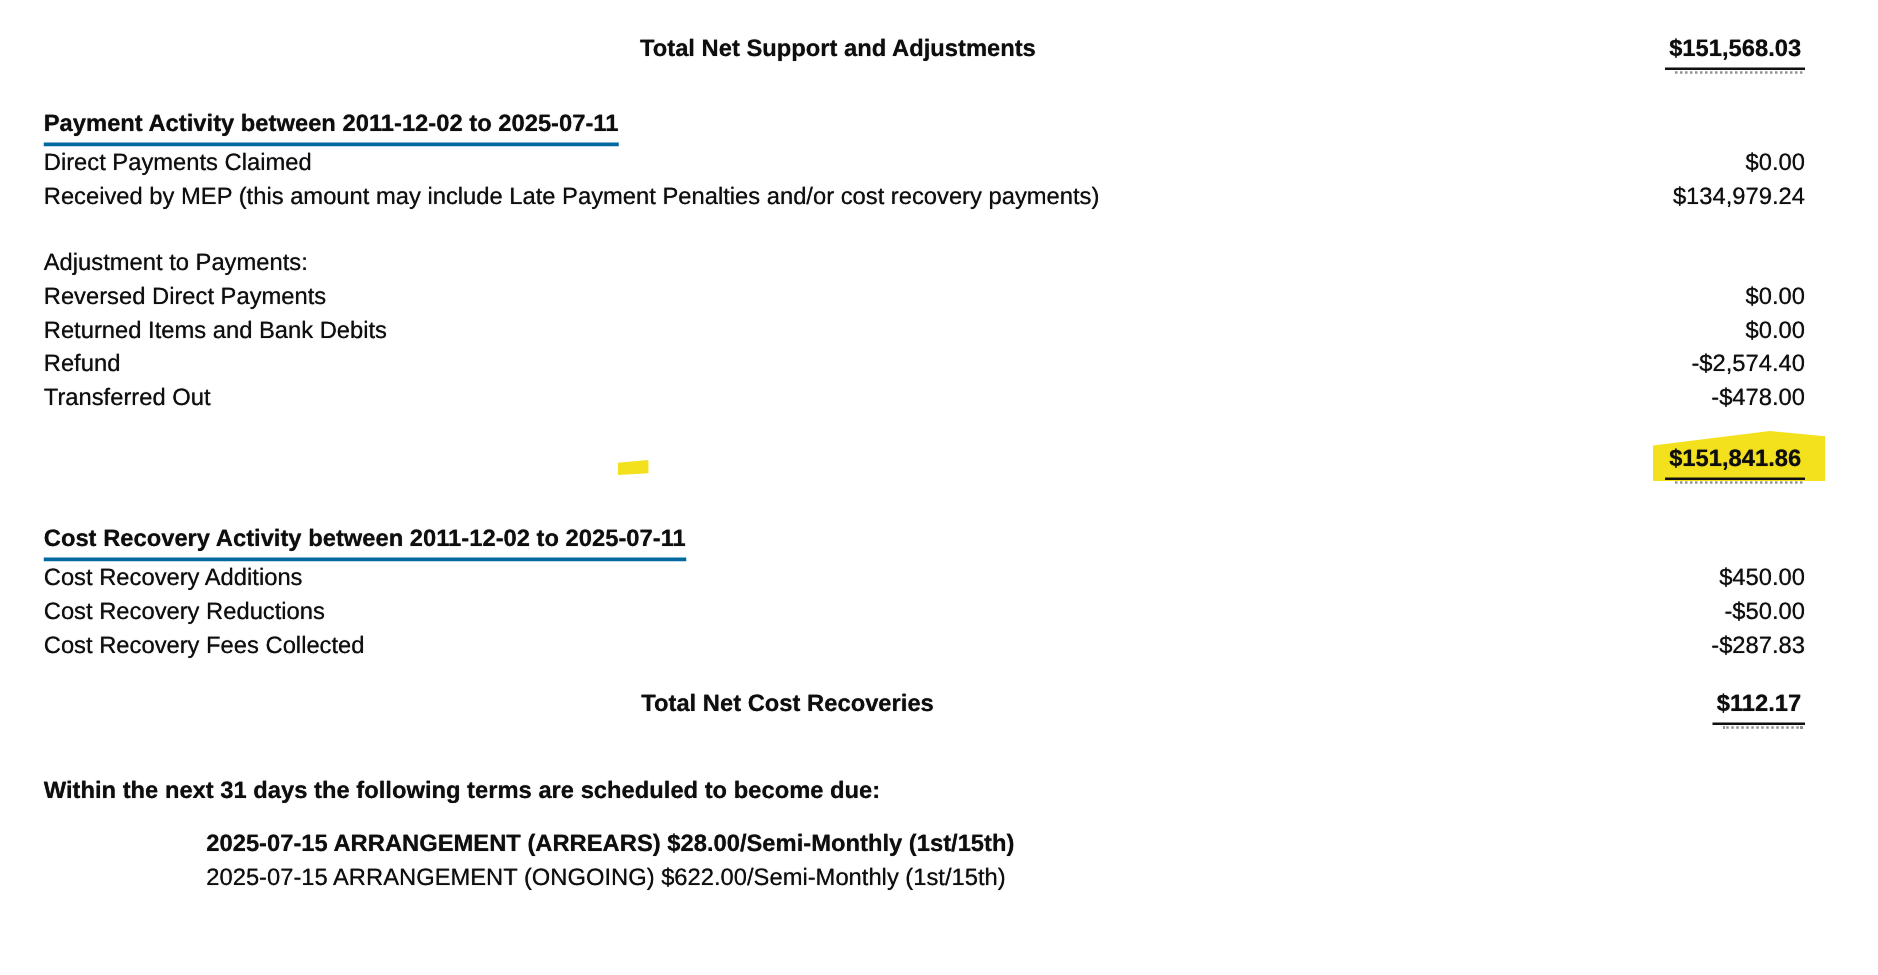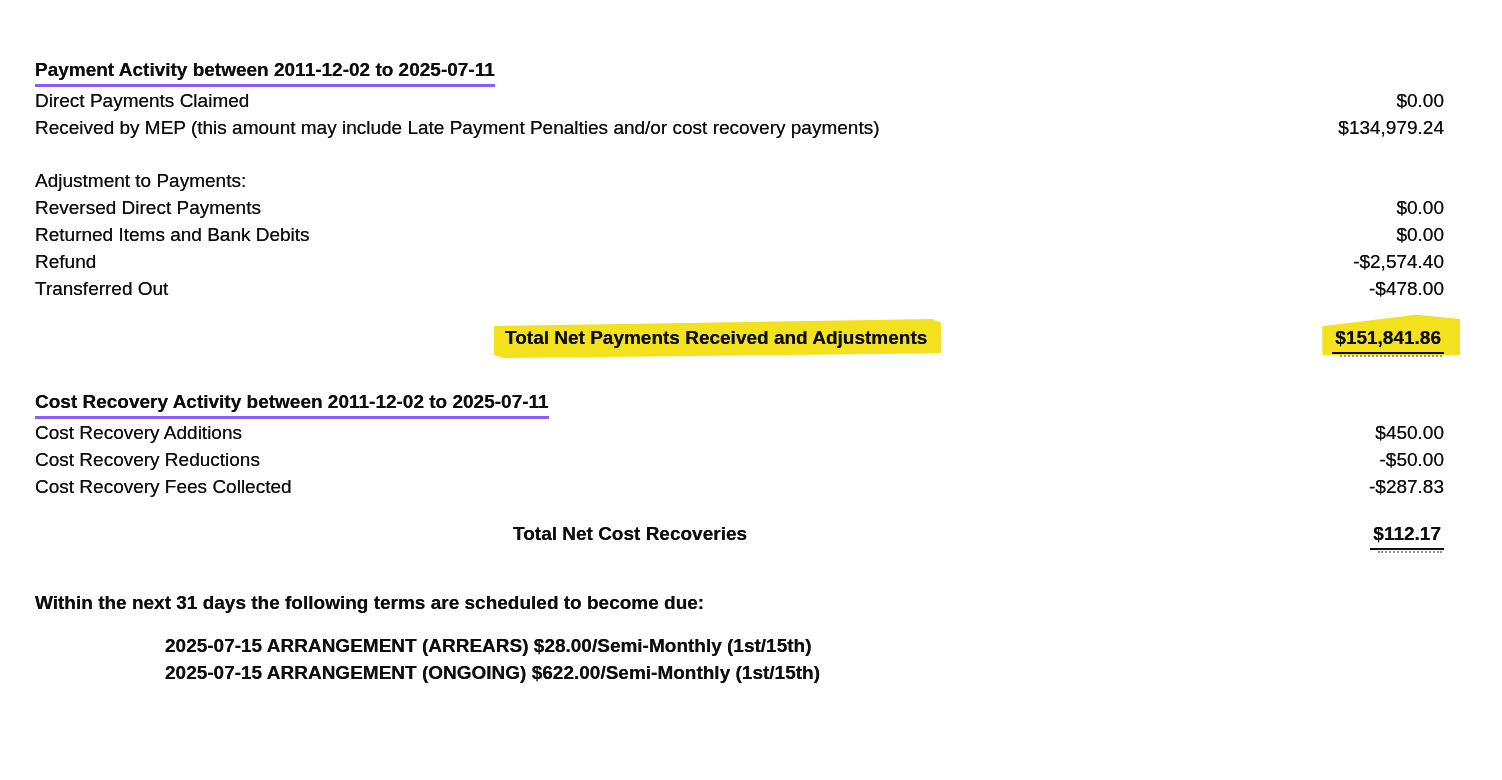"Total Net Support and Adjustments" div.row { html: none -> <div> <span>Total Net Support and Adjustments</span> <span><span>$151,568.03</span></span> </div> }
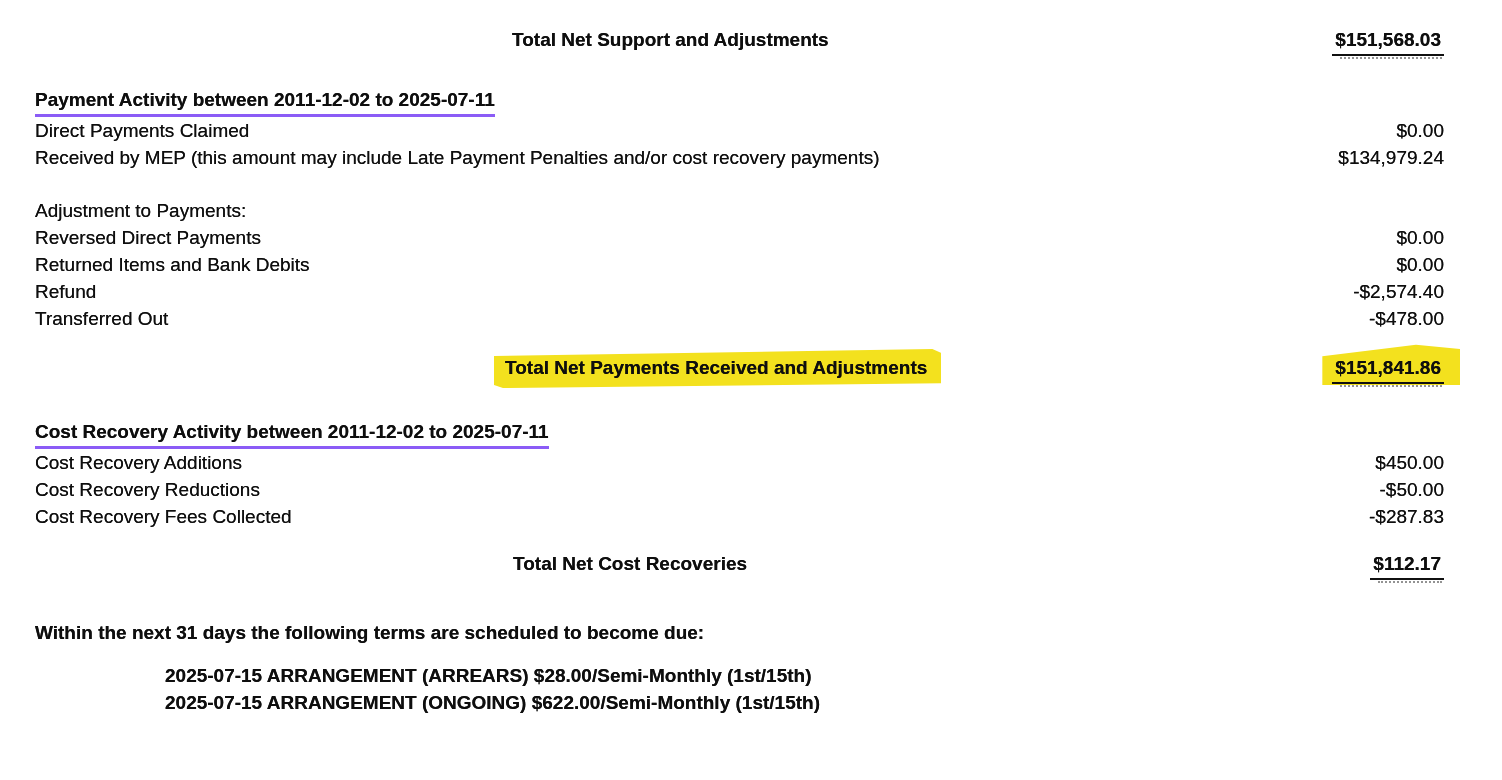"Payment Activity between 2011-12-02 to" .heading { border-bottom: 3px solid #8b5cf6 -> 3px solid #0369a1 }
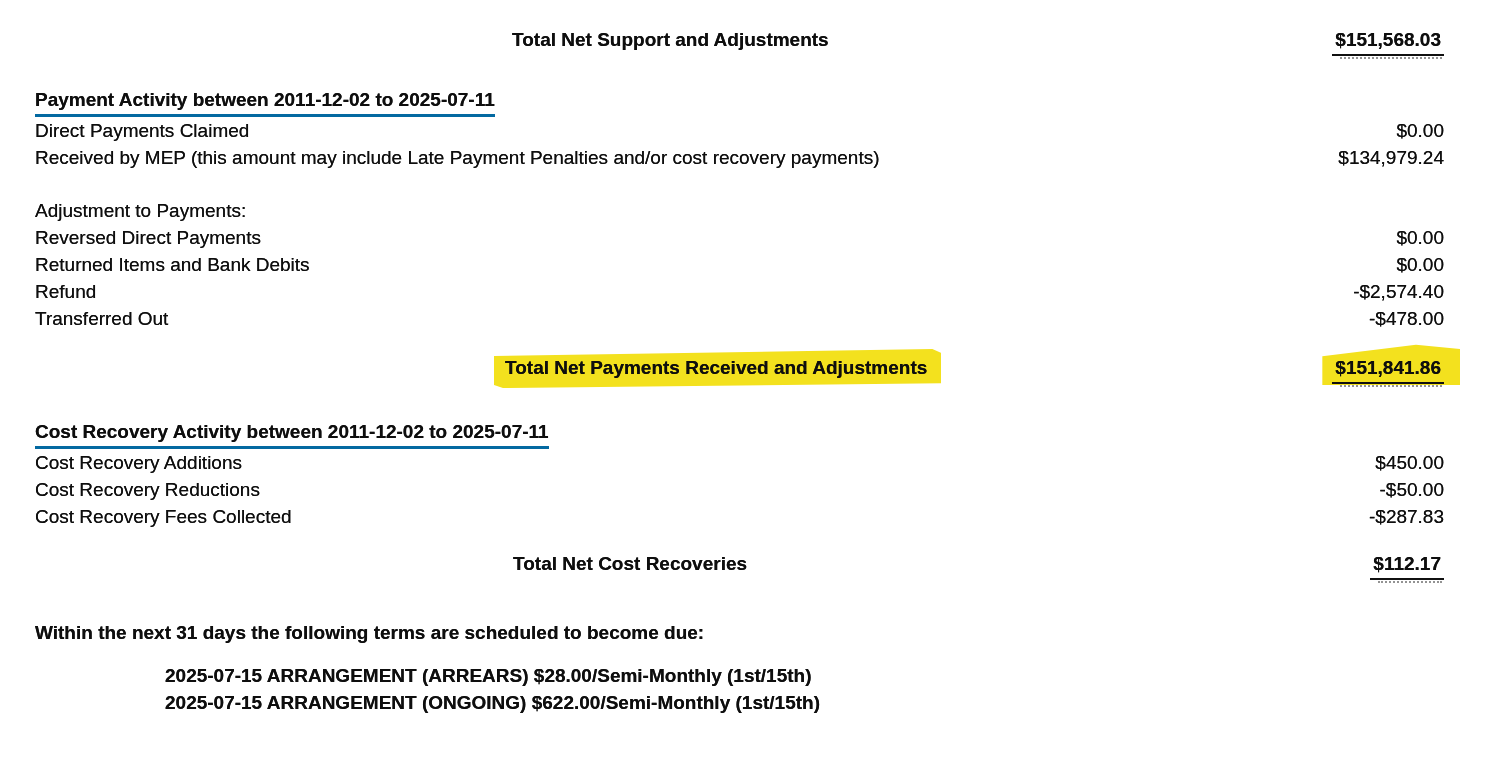"Total Net Payments Received and" span.txt { html: <span>Total Net Payments Received and Adjustments</span> -> none }
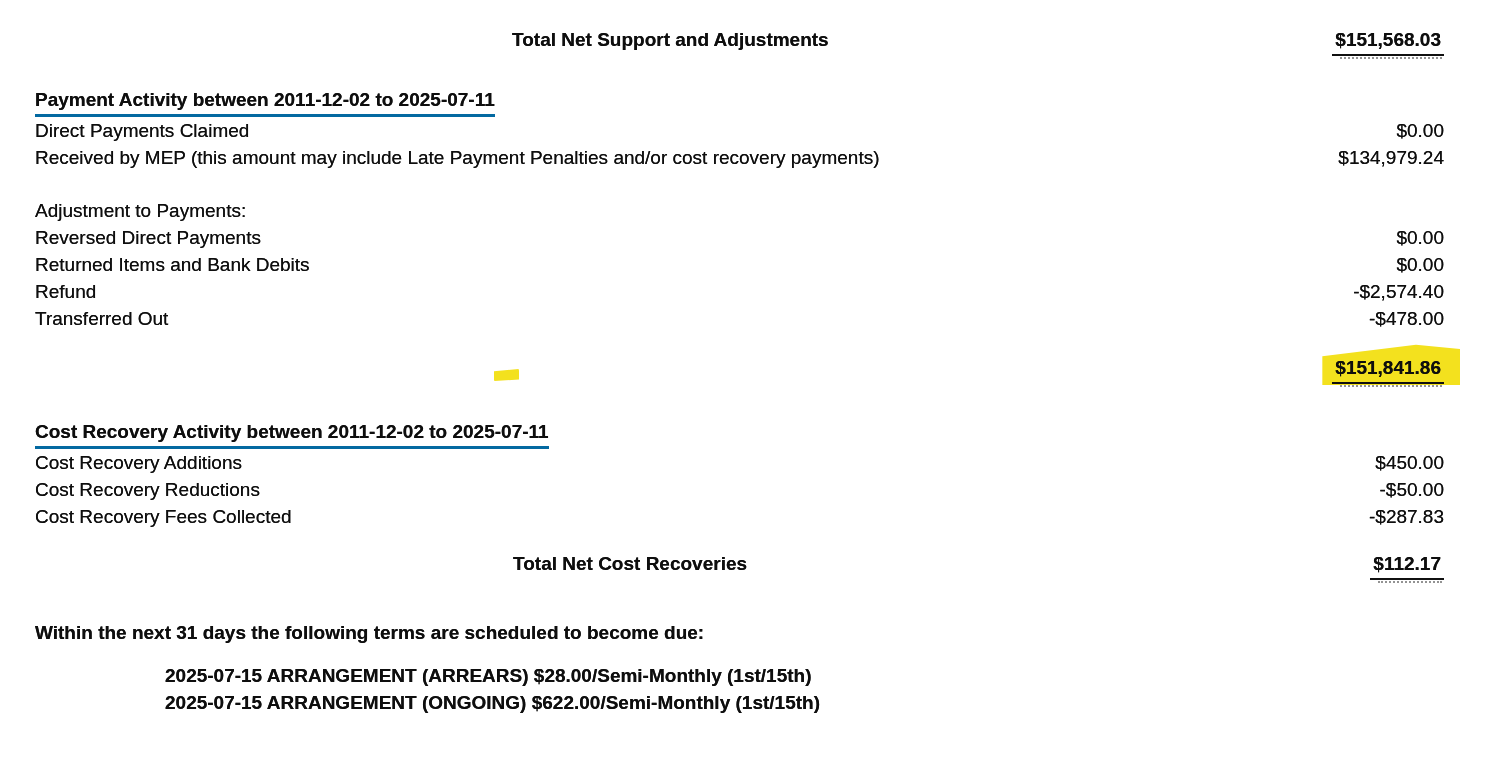"2025-07-15 ARRANGEMENT (ONGOING)" span.lbl { font-weight: 700 -> 400 }
